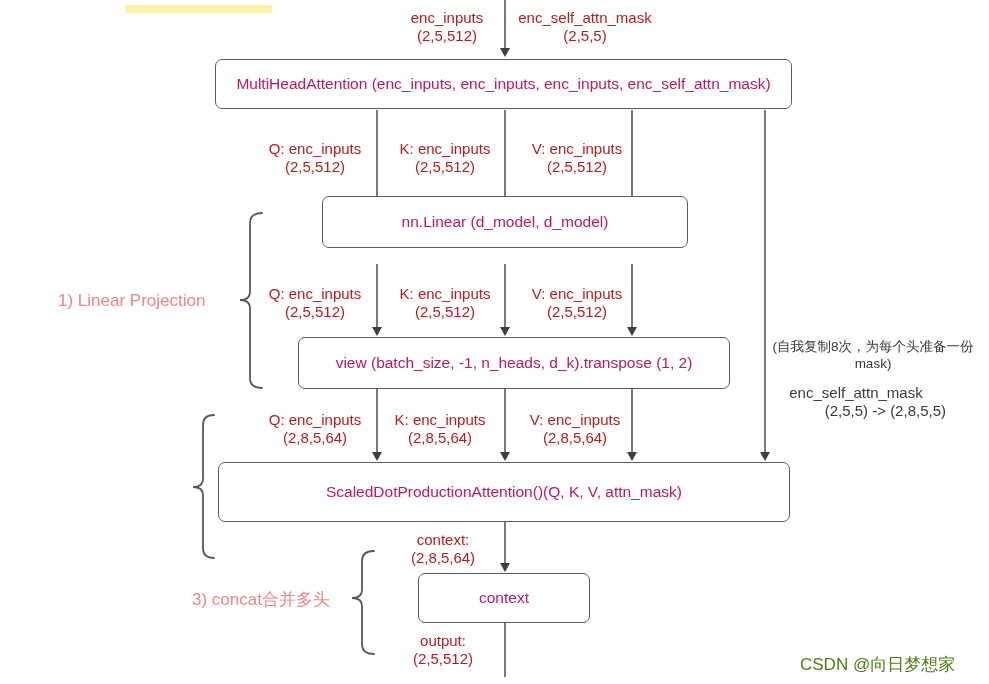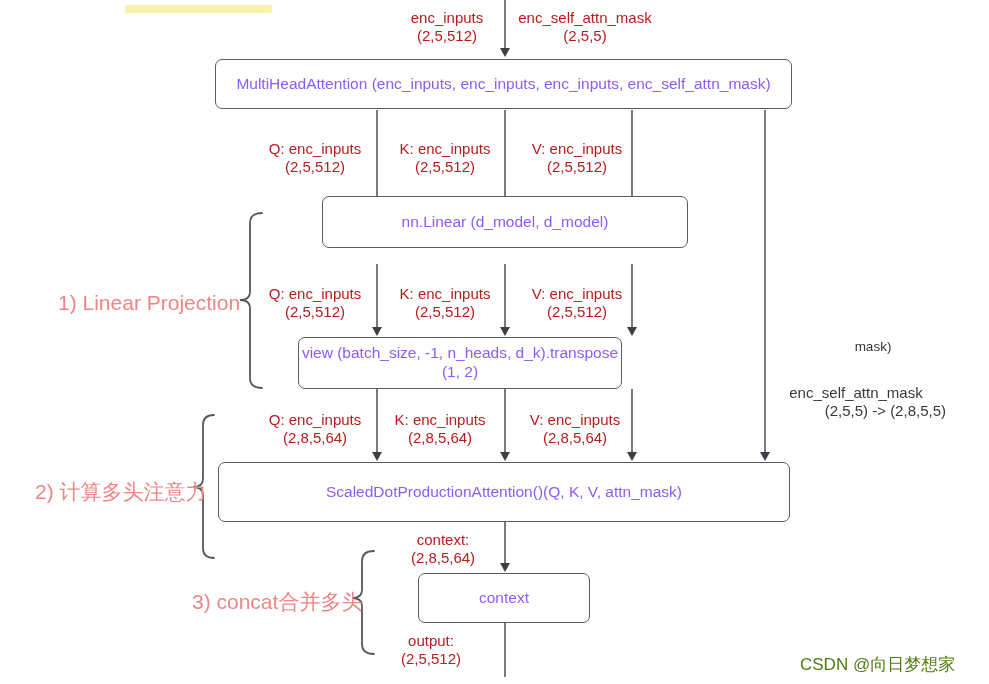"MultiHeadAttention (enc_inputs," .box { color: #8b5cf6 -> #be185d }
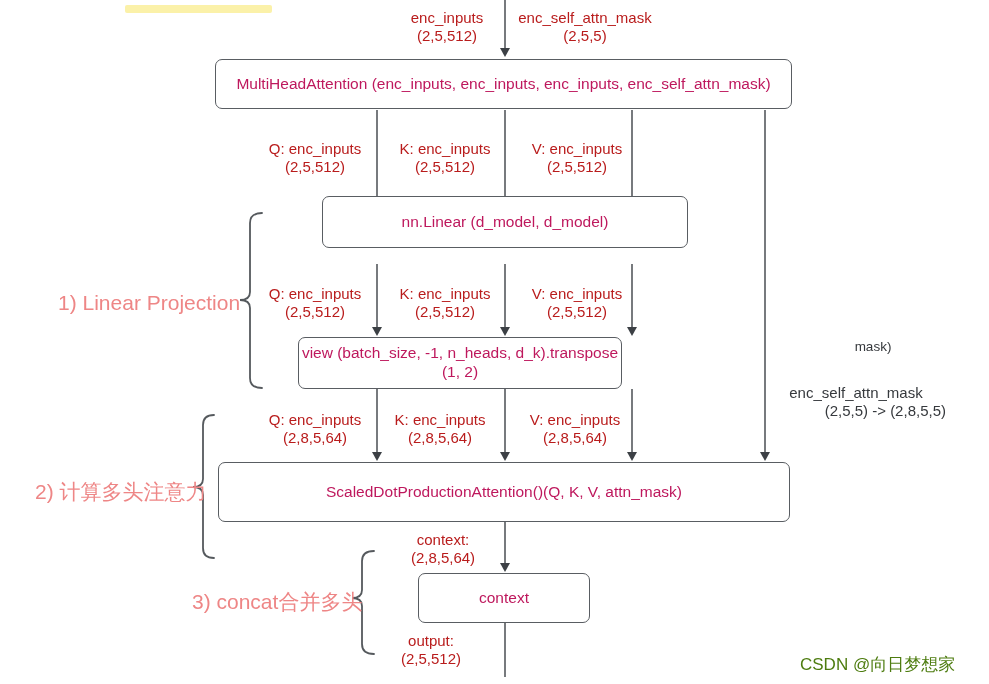"1) Linear Projection" .pink { font-size: 21px -> 17px }
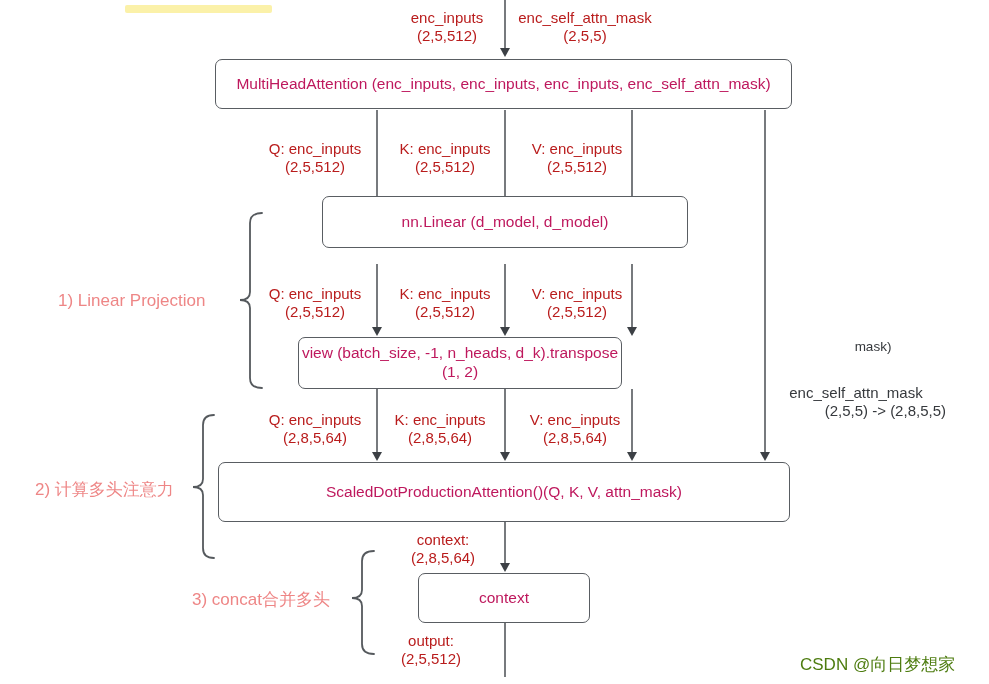"(自我复制8次，为每个头准备一份" span { html: none -> <span>(自我复制8次，为每个头准备一份</span> }
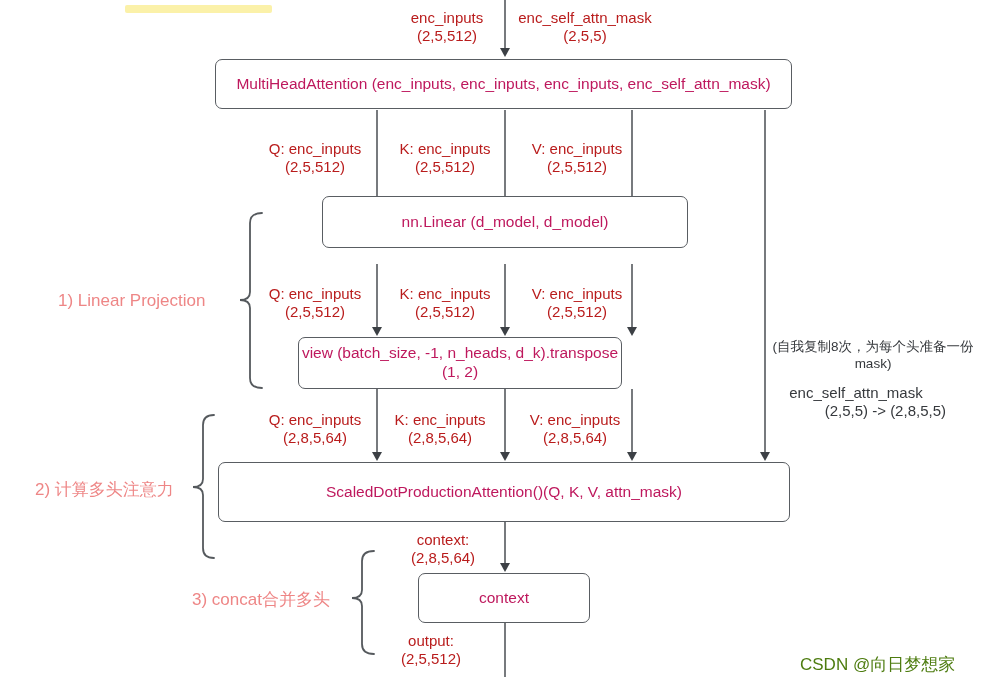"view (batch_size, -1, n_heads," div.box { width: 324px -> 432px }
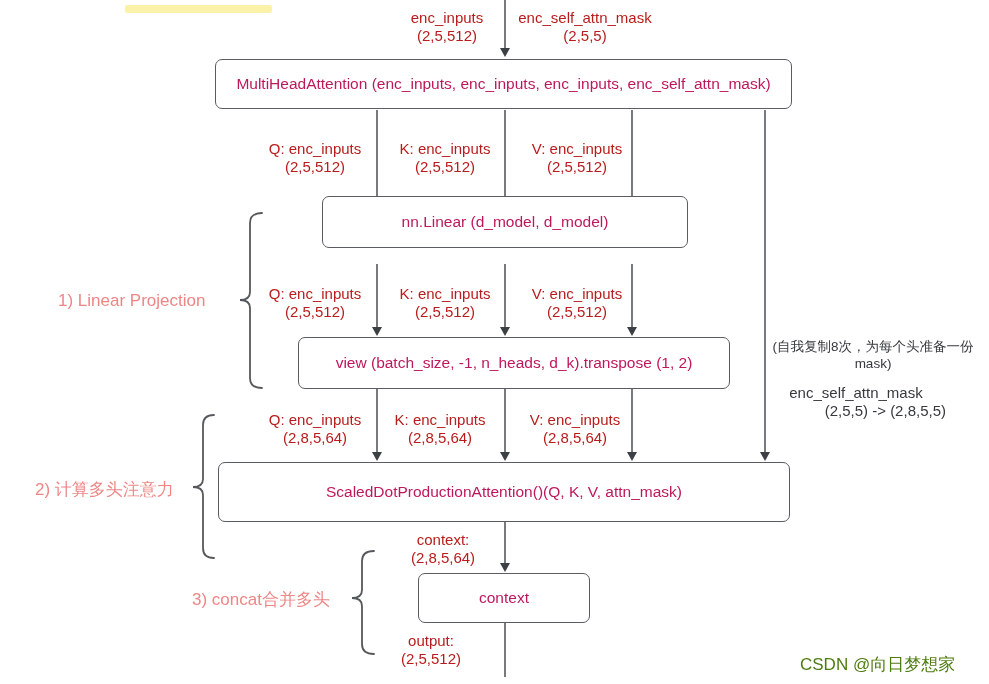"2) 计算多头注意力" div.pink { html: <div>2) 计算多头注意力</div> -> none }
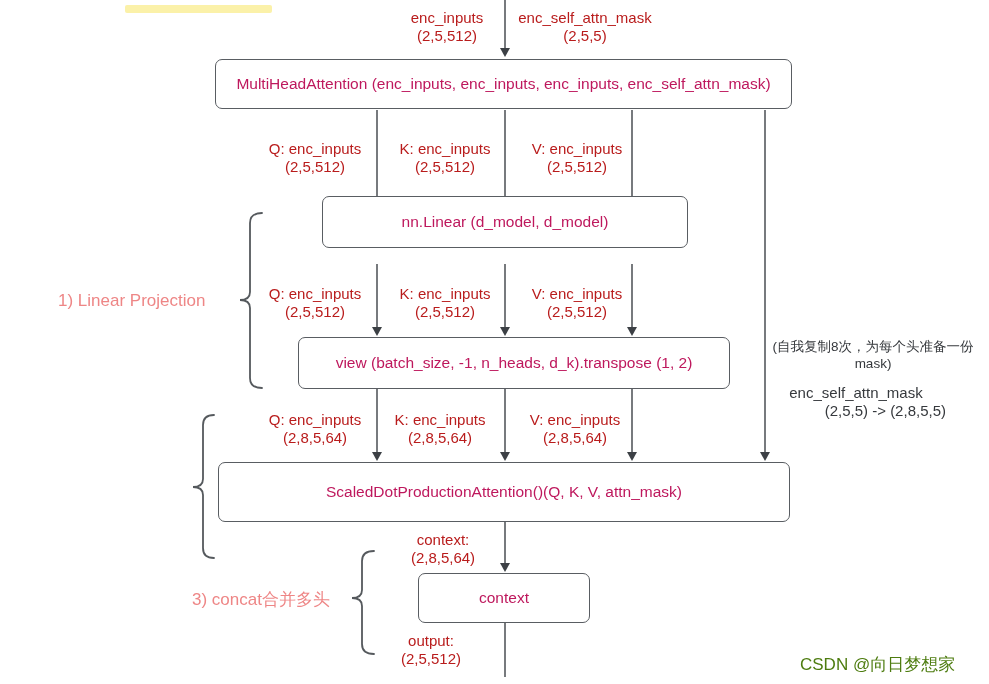"output:" div.lbl { left: 356px -> 368px }
